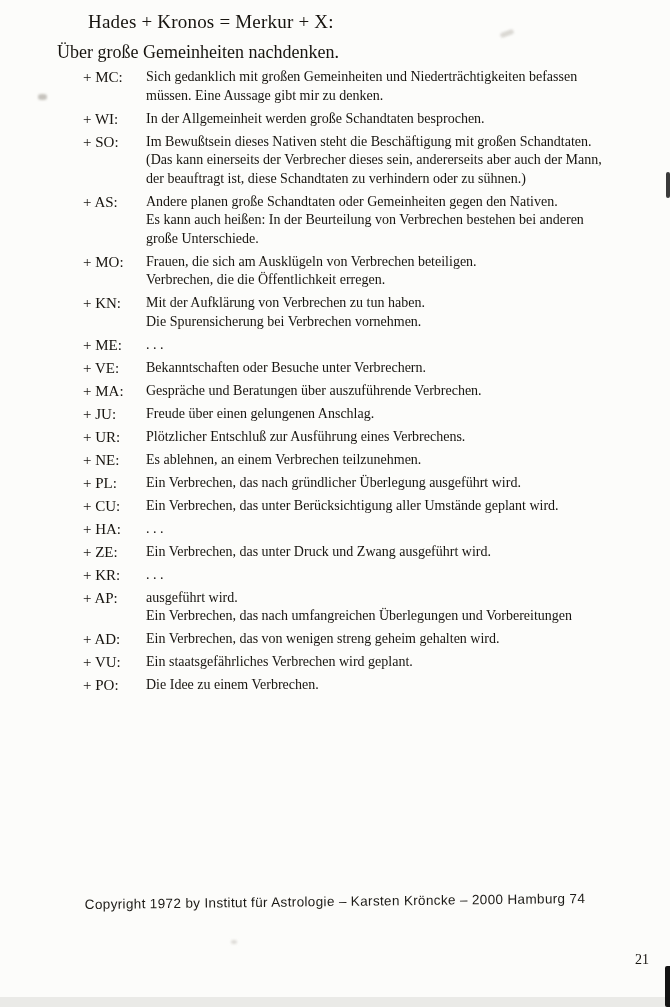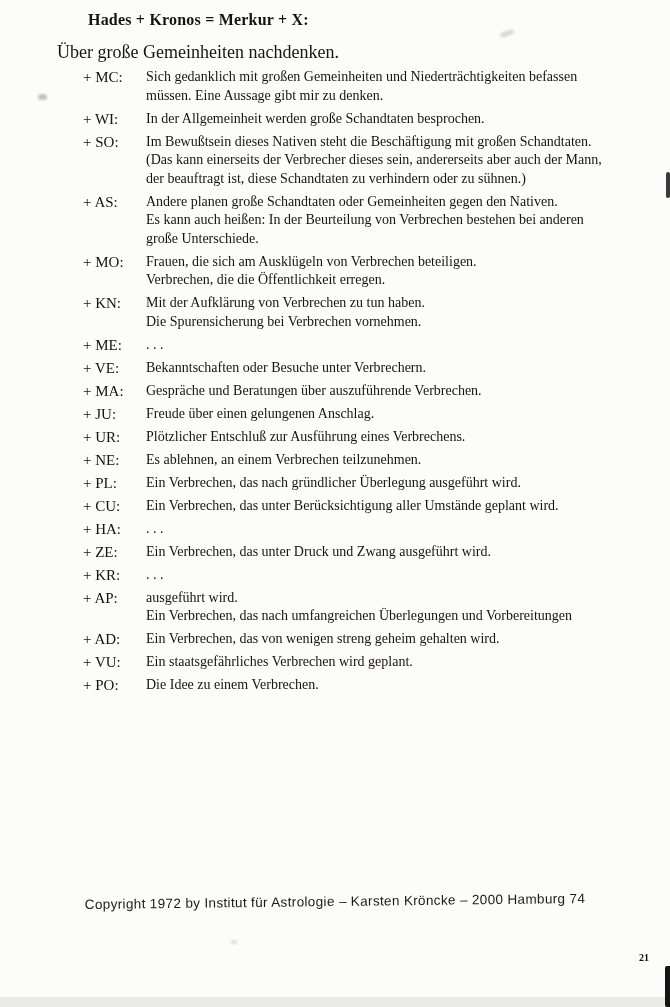"Hades + Kronos = Merkur" .heading { font-size: 16px -> 19px; font-weight: 700 -> 400 }
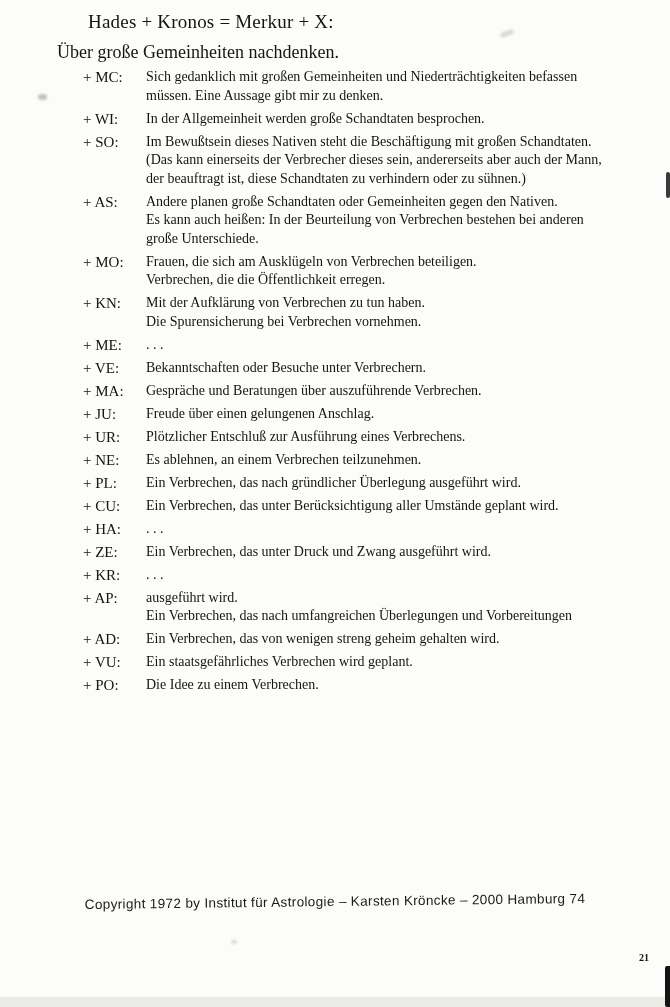"21" .page-number { font-size: 10px -> 14px; font-weight: 700 -> 400 }
